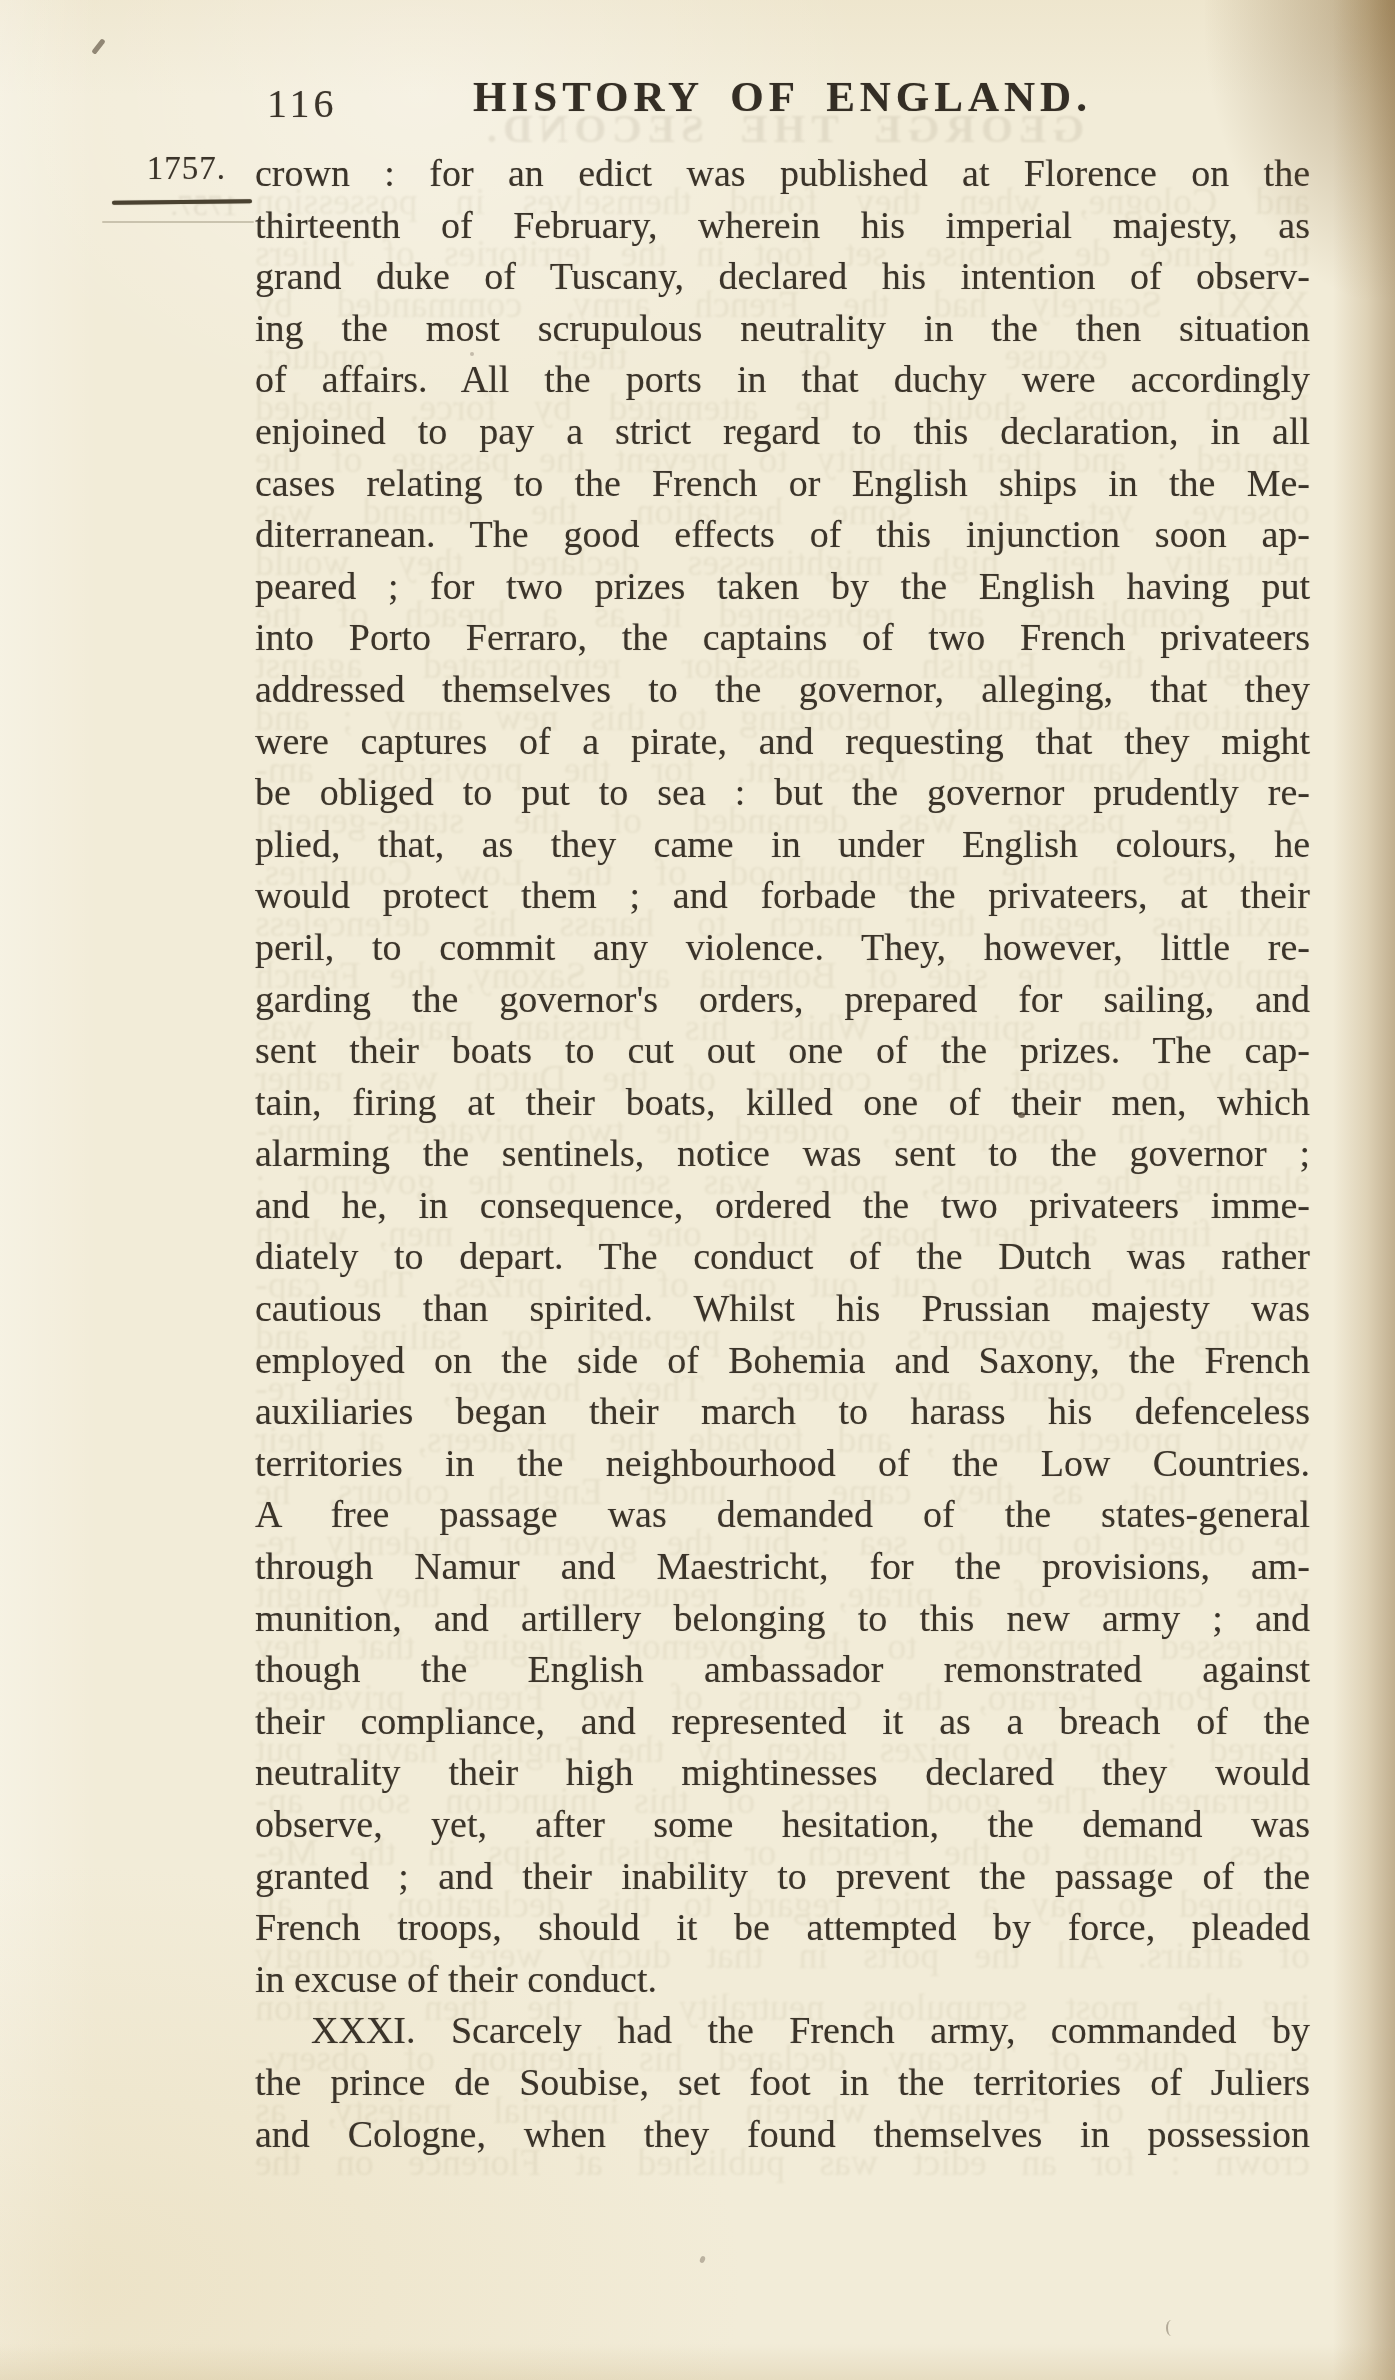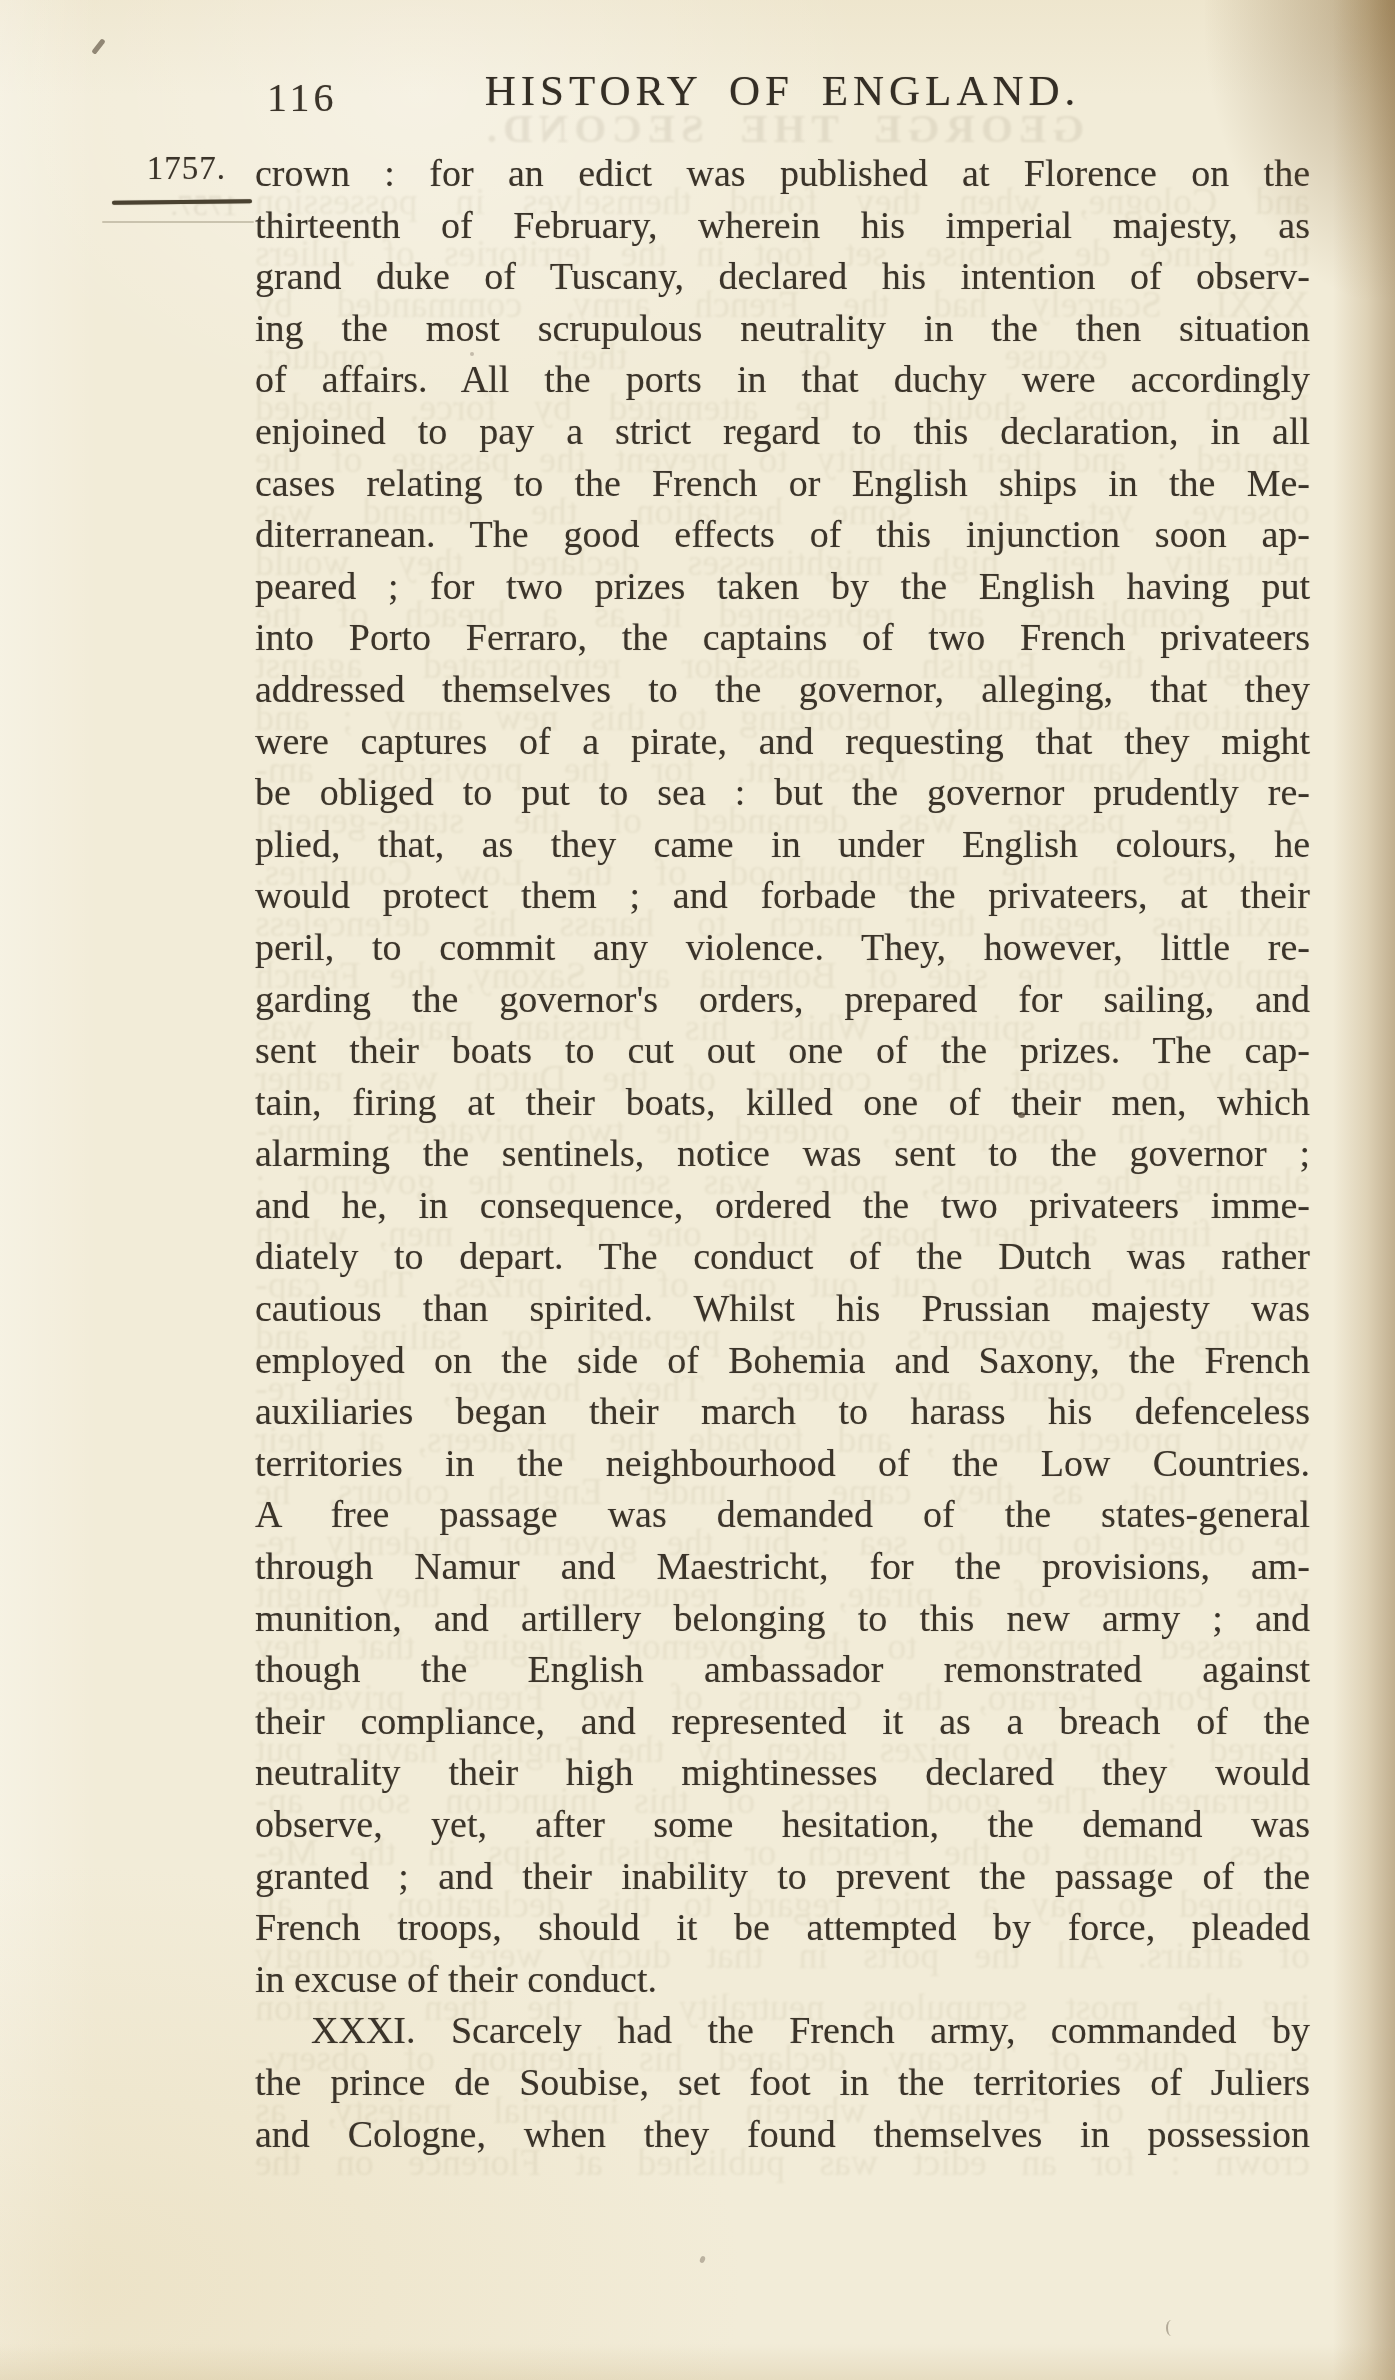"116" .running-head { top: 66px -> 72px }
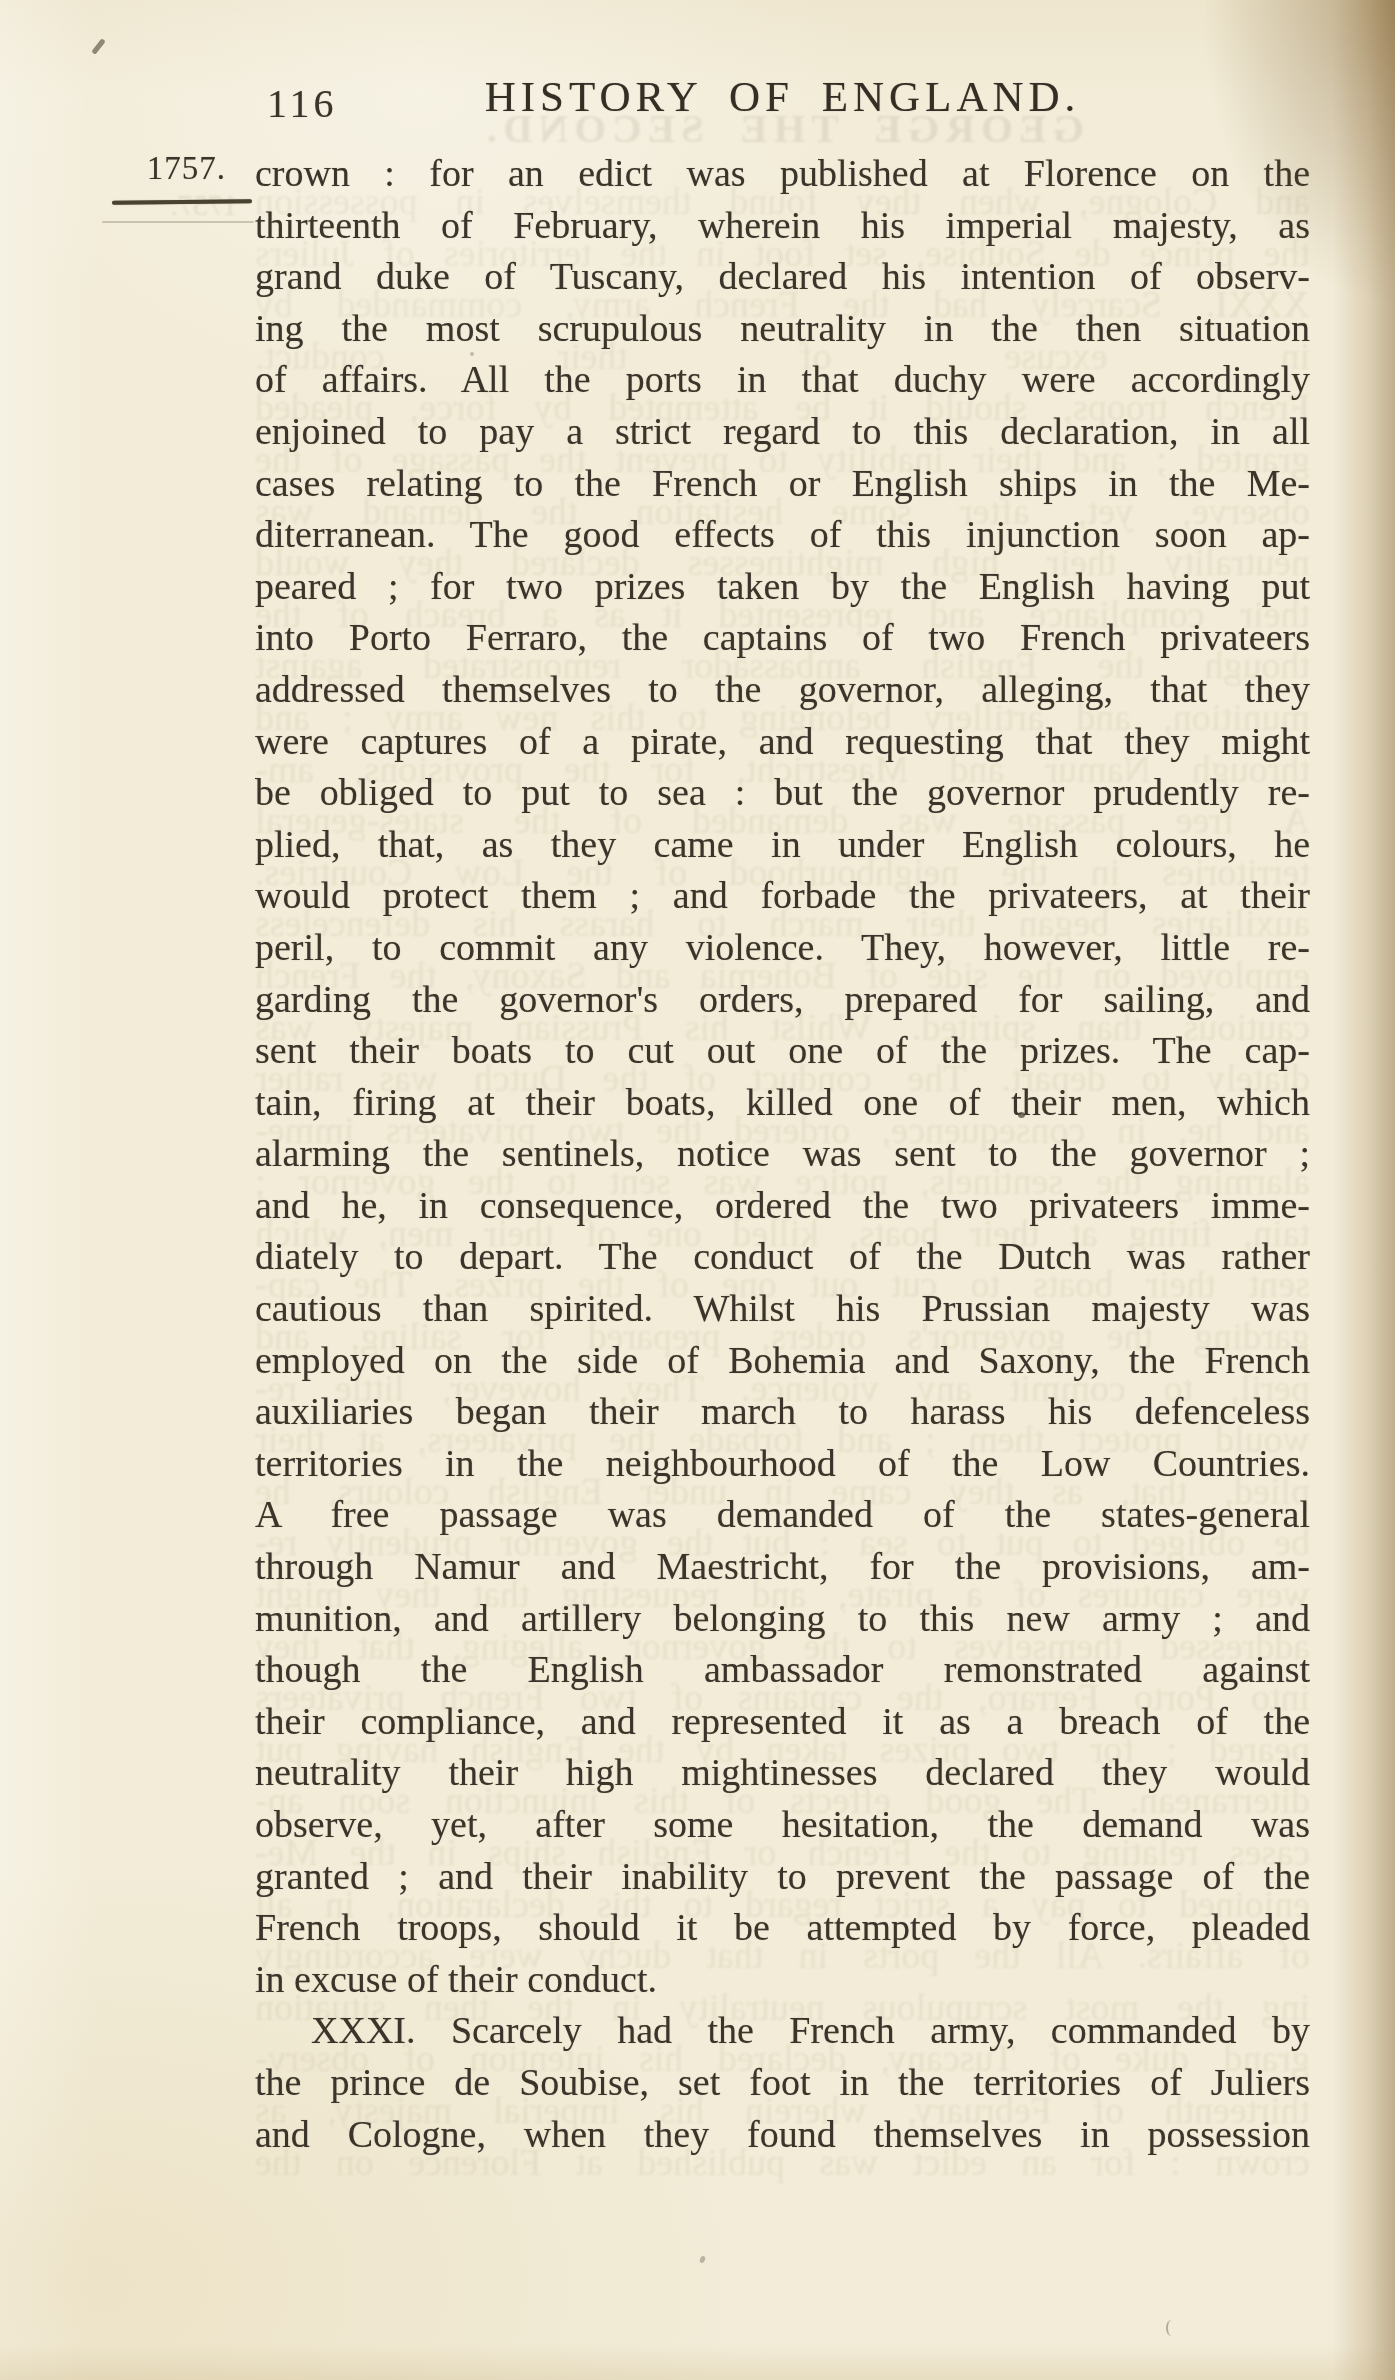"HISTORY OF ENGLAND." .title { font-weight: normal -> bold }
